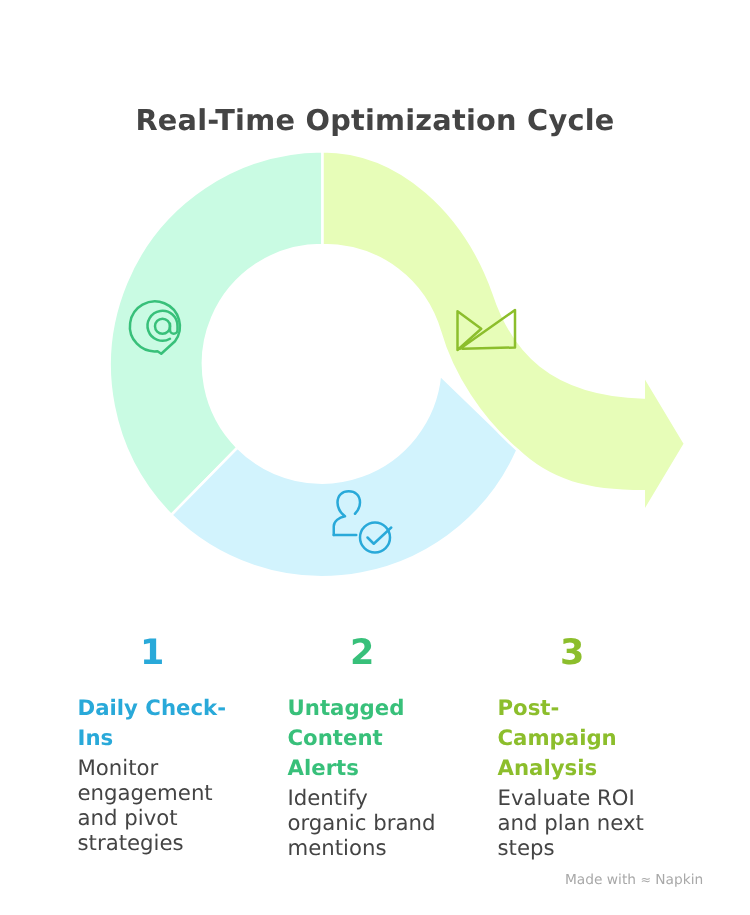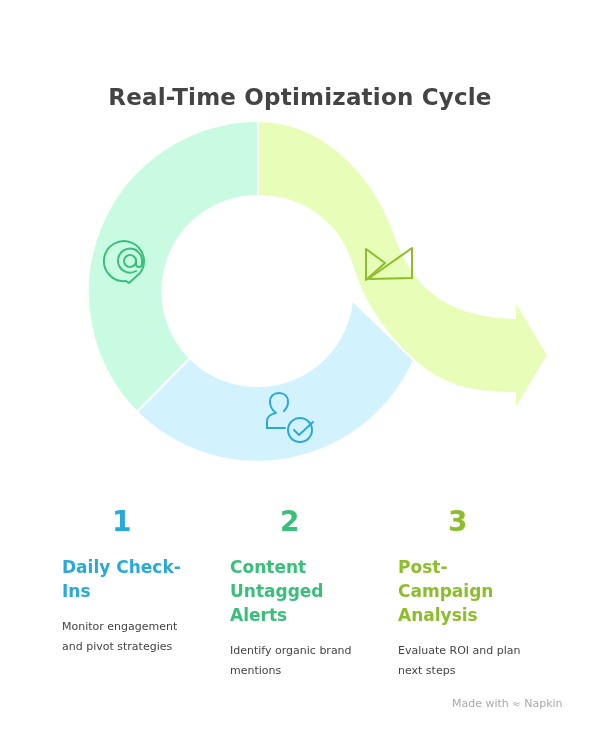"Content" div { order: before "Untagged" -> after "Untagged" }
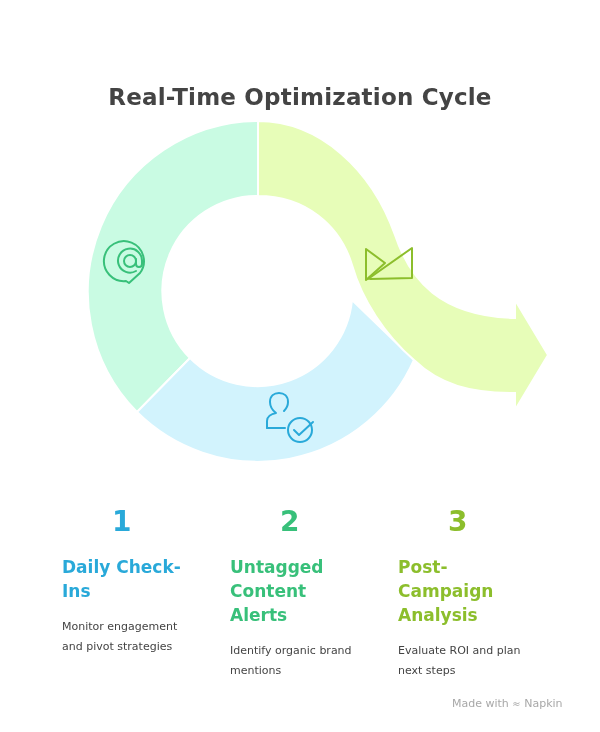"Monitor engagement and pivot strategies" .step .desc { font-size: 11px -> 17px; margin-top: 14px -> 2px }
